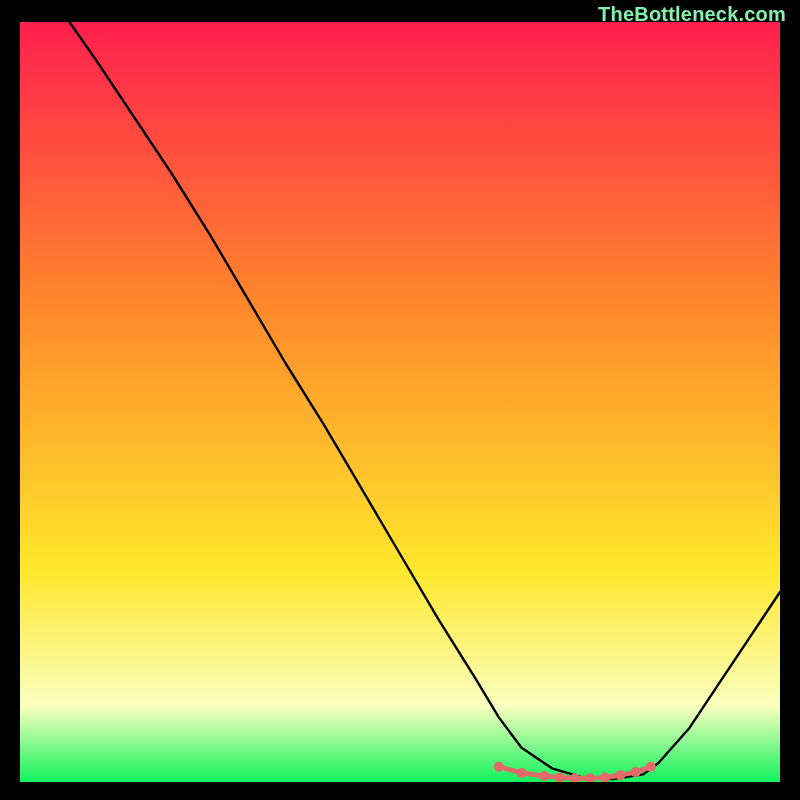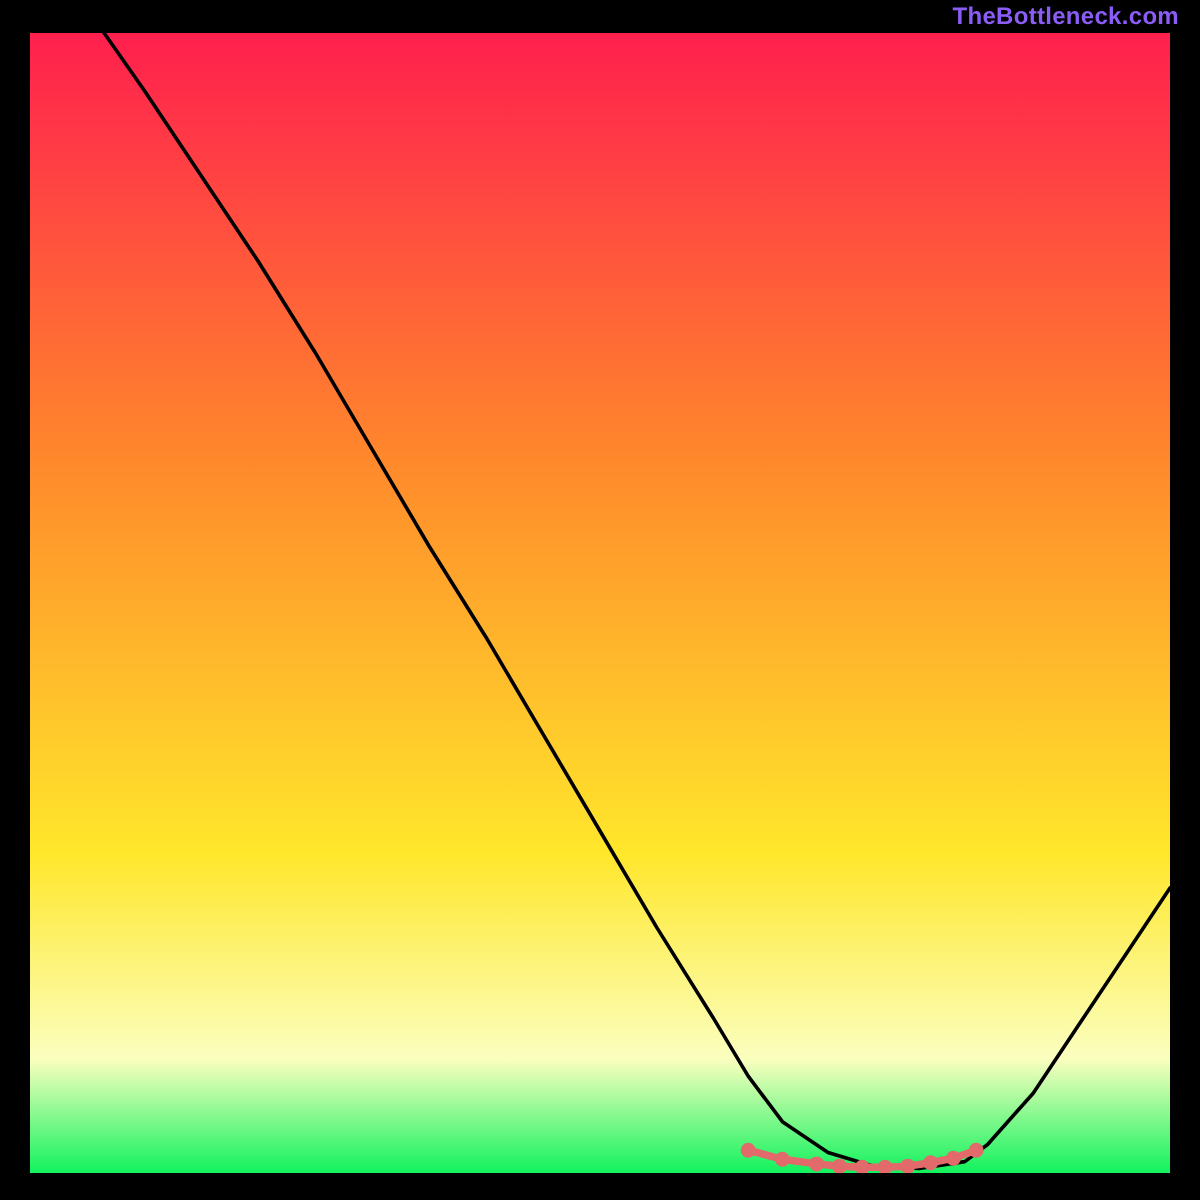"TheBottleneck.com" .watermark { color: #8b5cf6 -> #86efac; font-size: 16px -> 20px }
